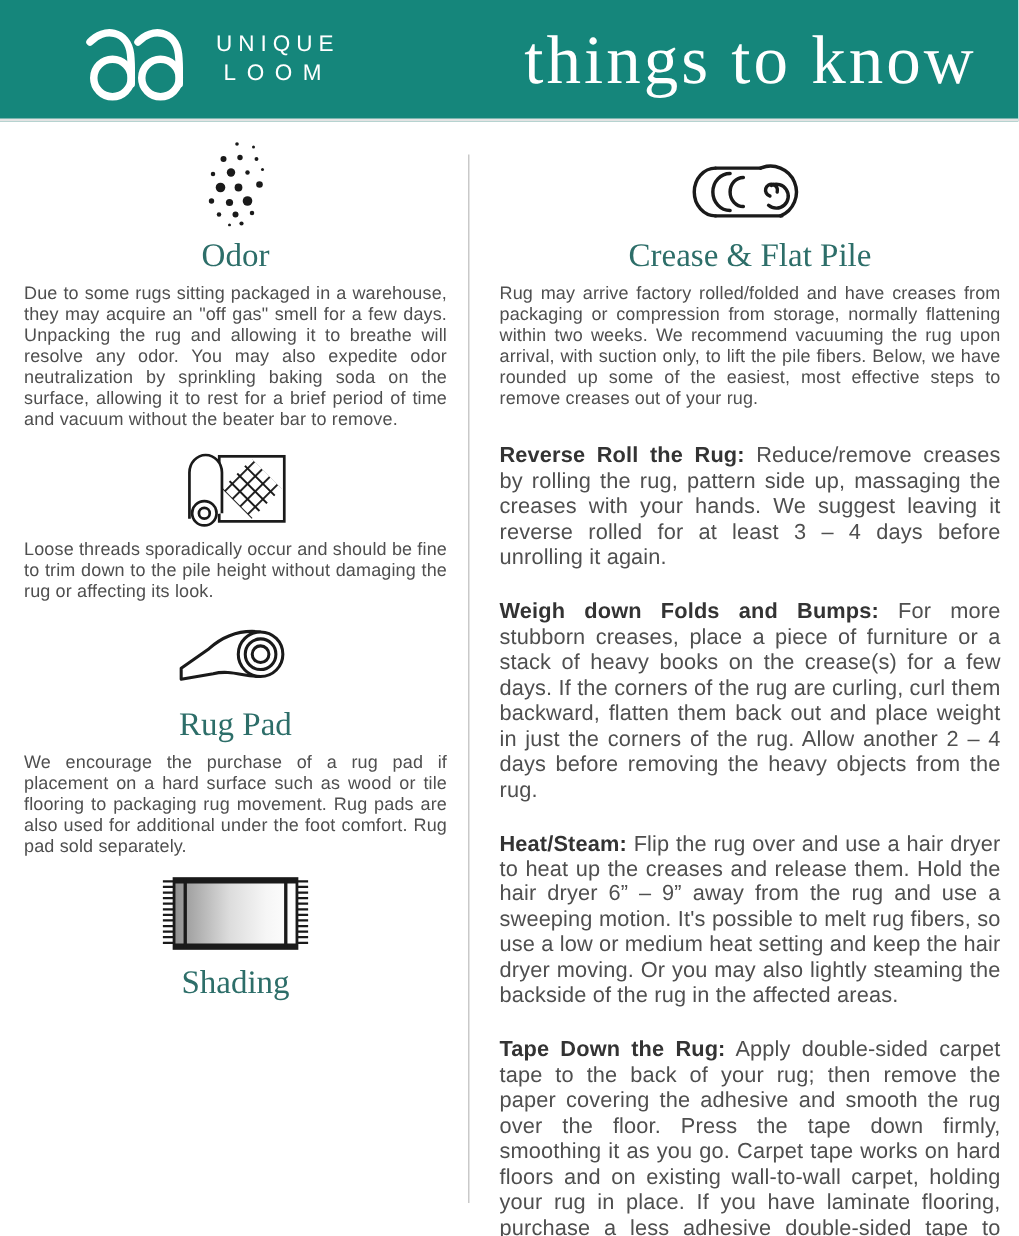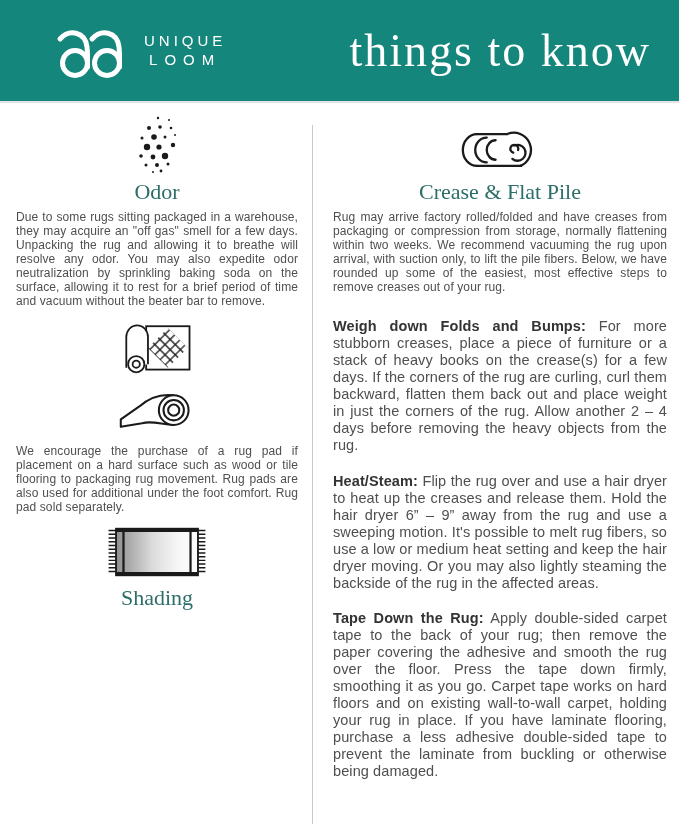"UNIQUE" .header { height: 103px -> 81px }
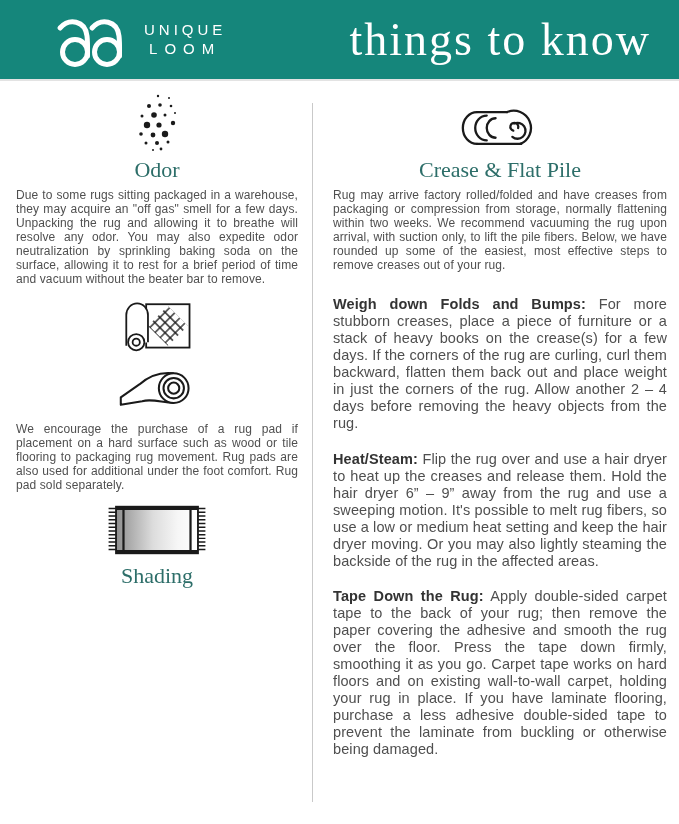"Reverse Roll the Rug: Reduce/remove" p.tip { html: none -> <p><b>Reverse Roll the Rug:</b> <span>Reduce/remove creases by rolling the rug, pattern side up, massaging the creases with your hands. We suggest leaving it reverse rolled for at least 3 – 4 days before unrolling it again.</span></p> }
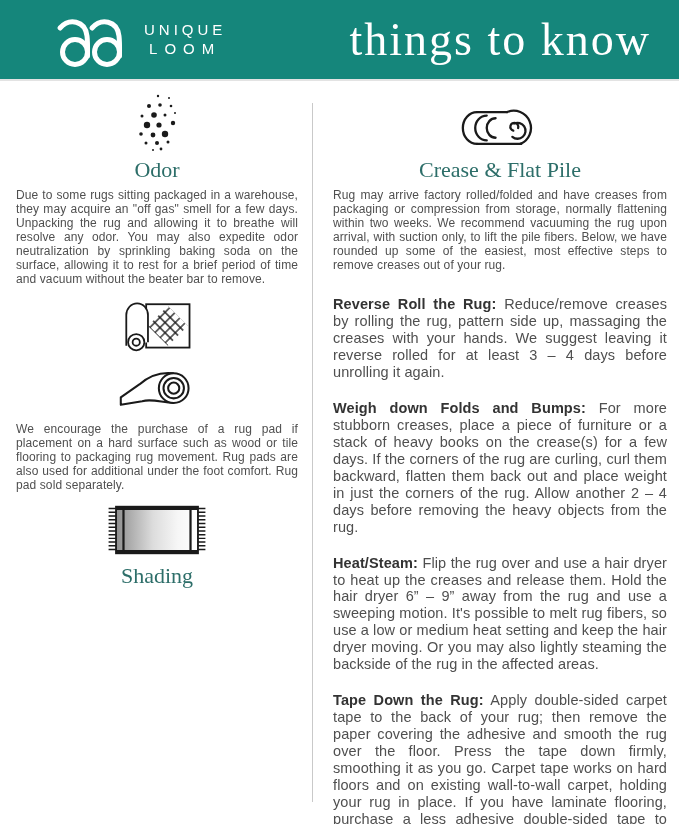"Loose threads sporadically occur and" p.body-text { html: none -> <p>Loose threads sporadically occur and should be fine to trim down to the pile height without damaging the rug or affecting its look.</p> }
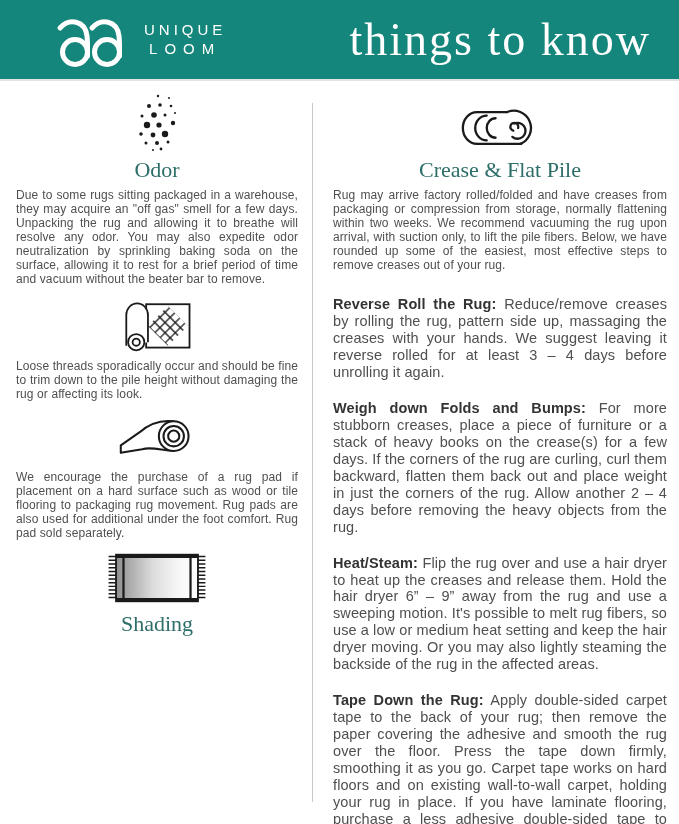"Rug Pad" h2.section-heading { html: none -> <h2>Rug Pad</h2> }
